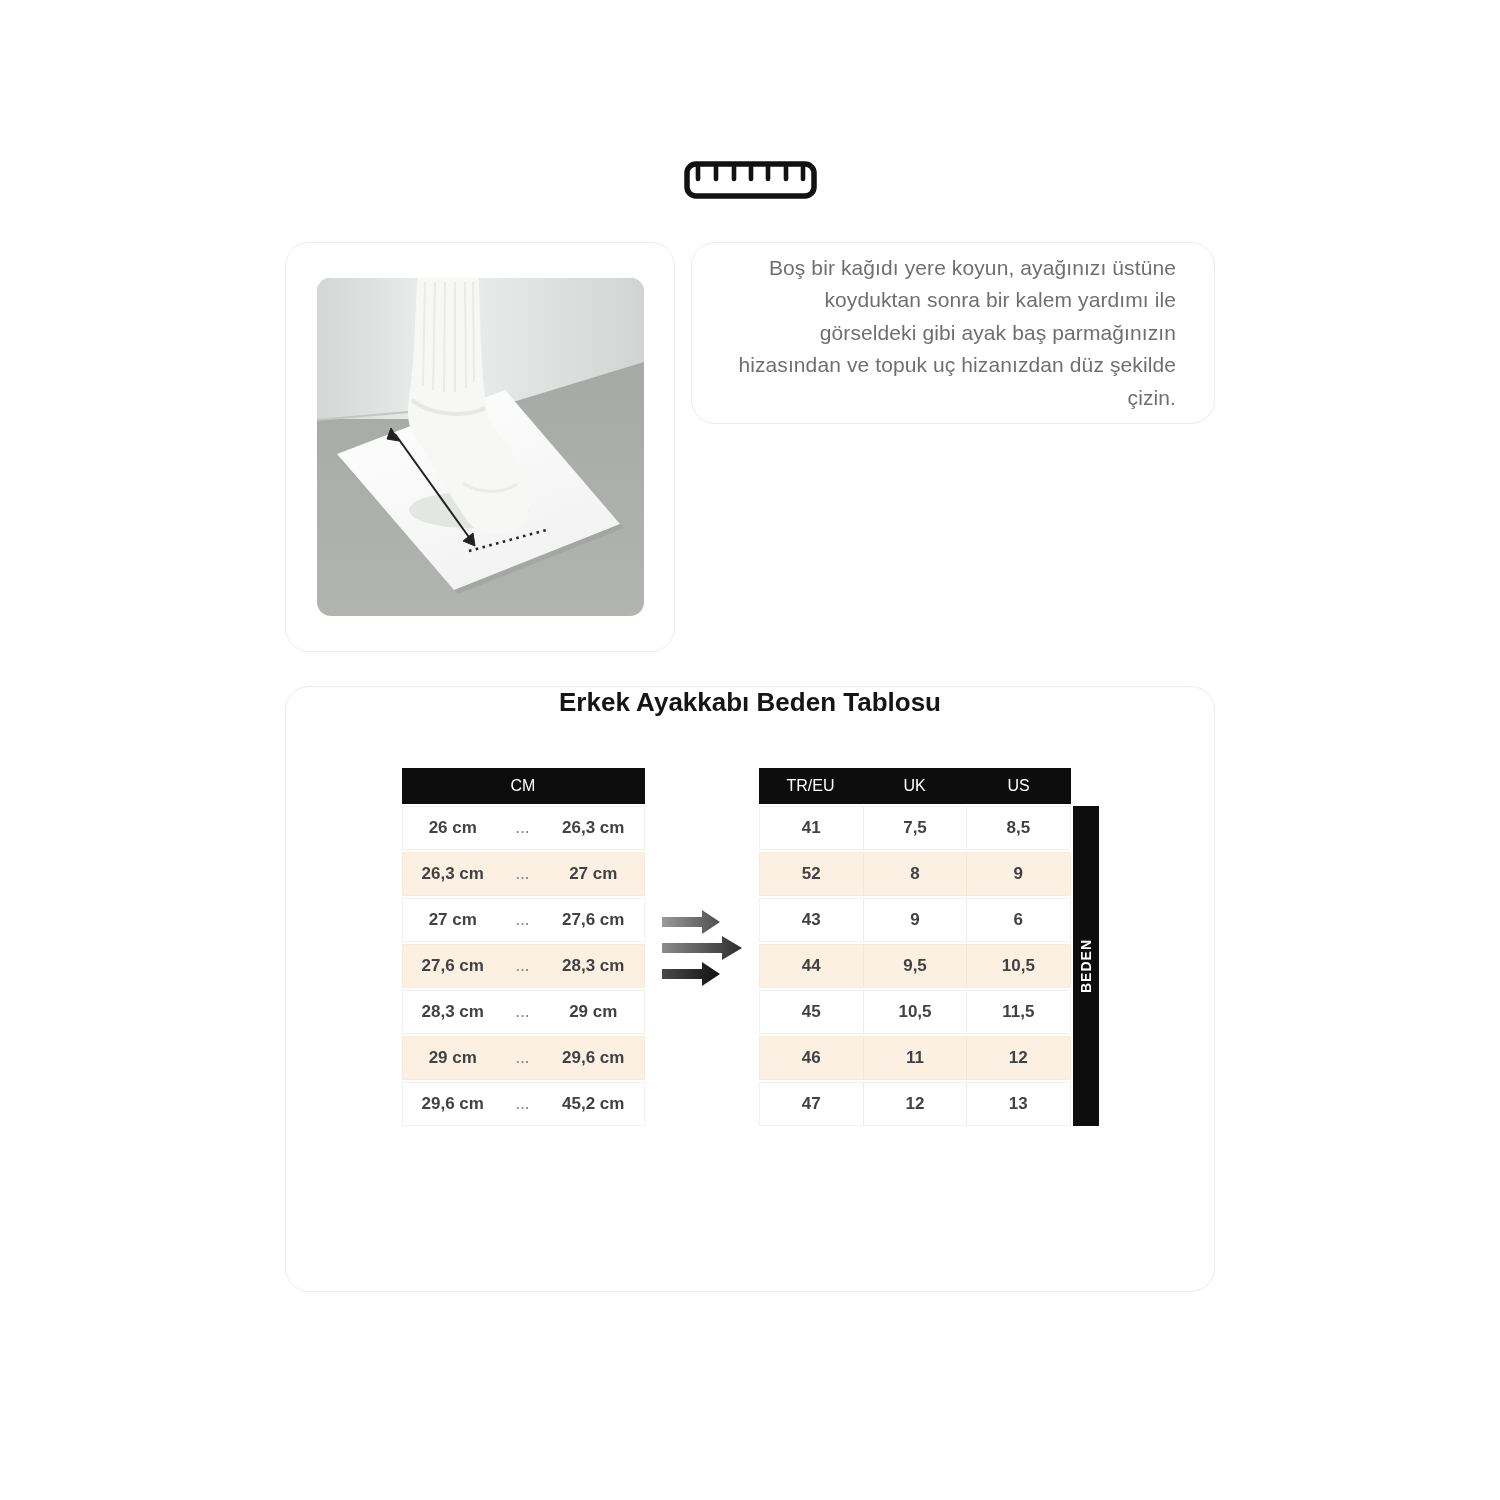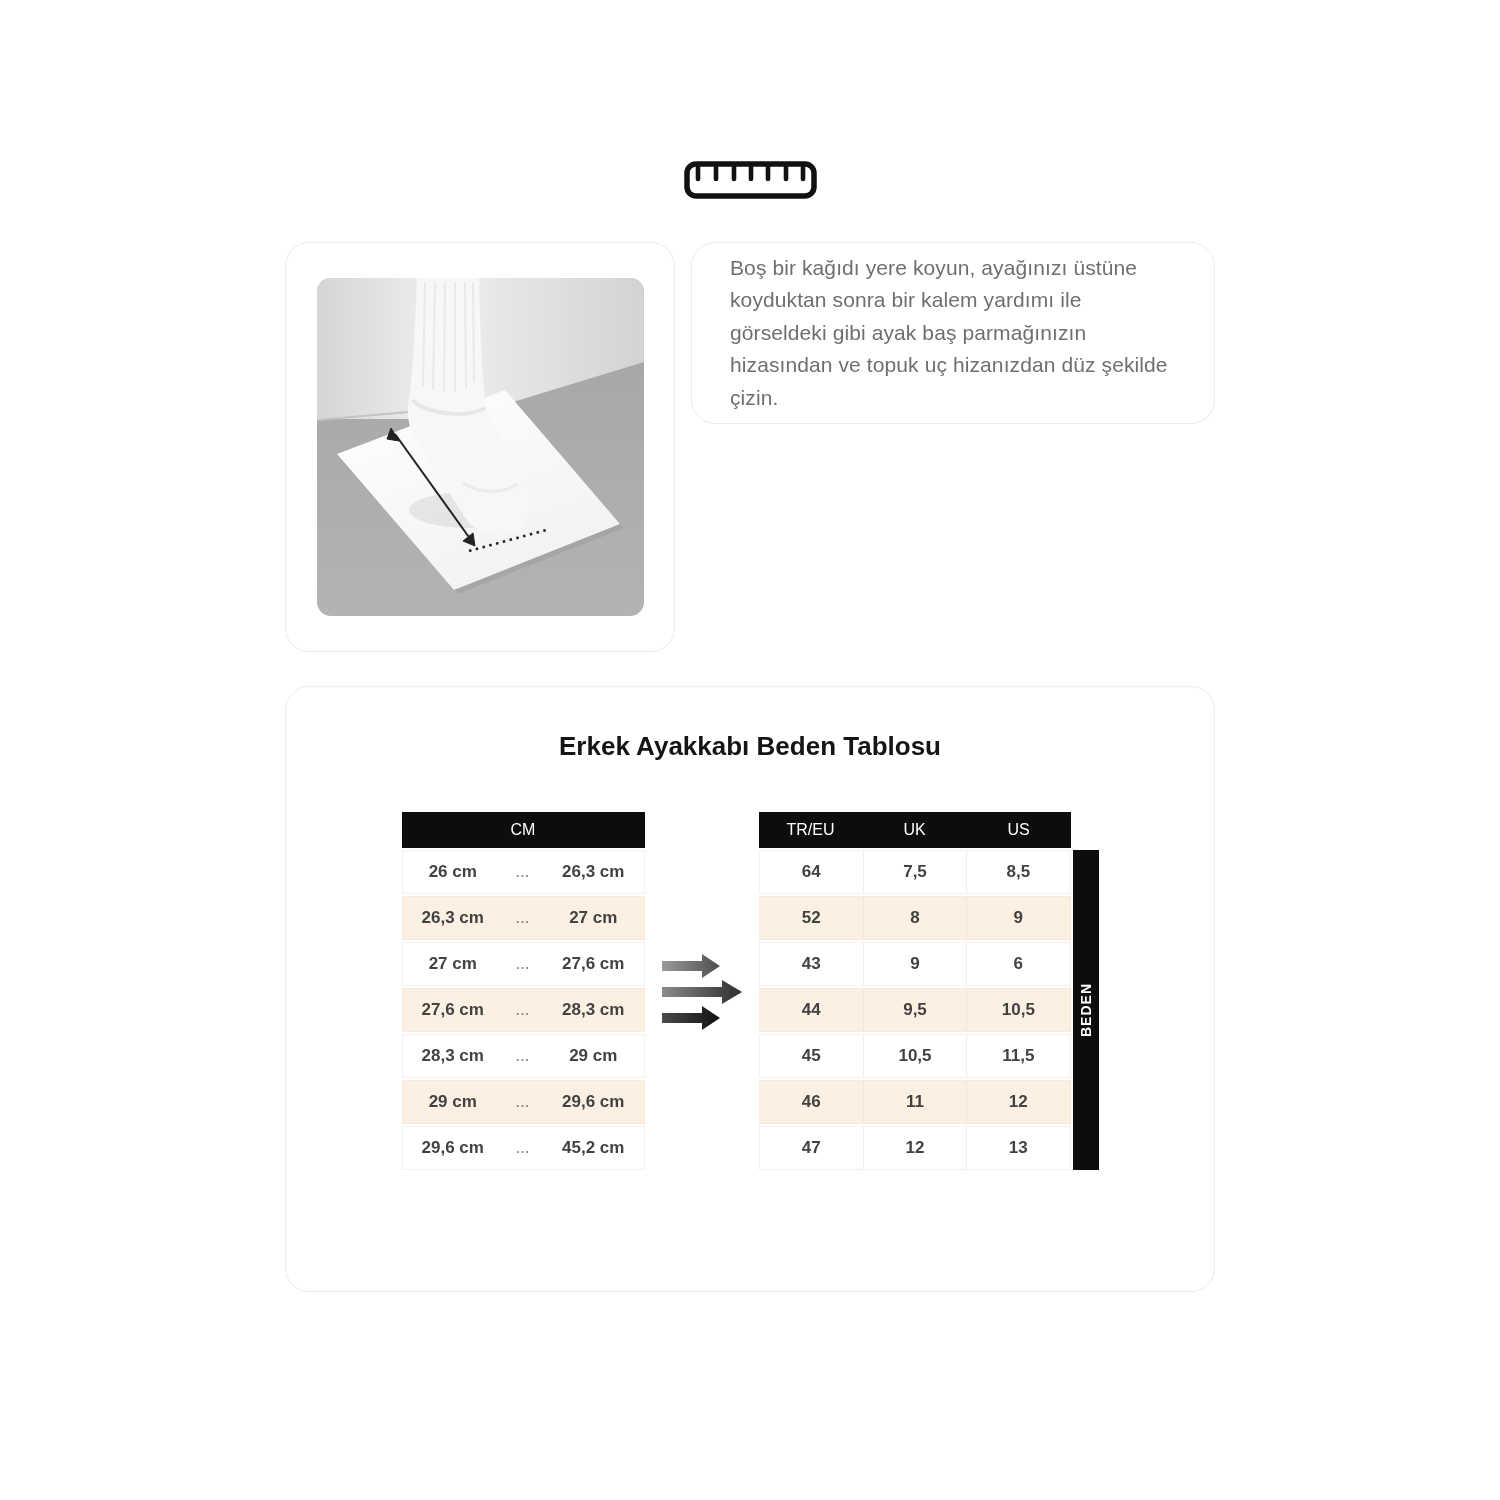"Boş bir kağıdı yere koyun," .info-row { text-align: none -> right }
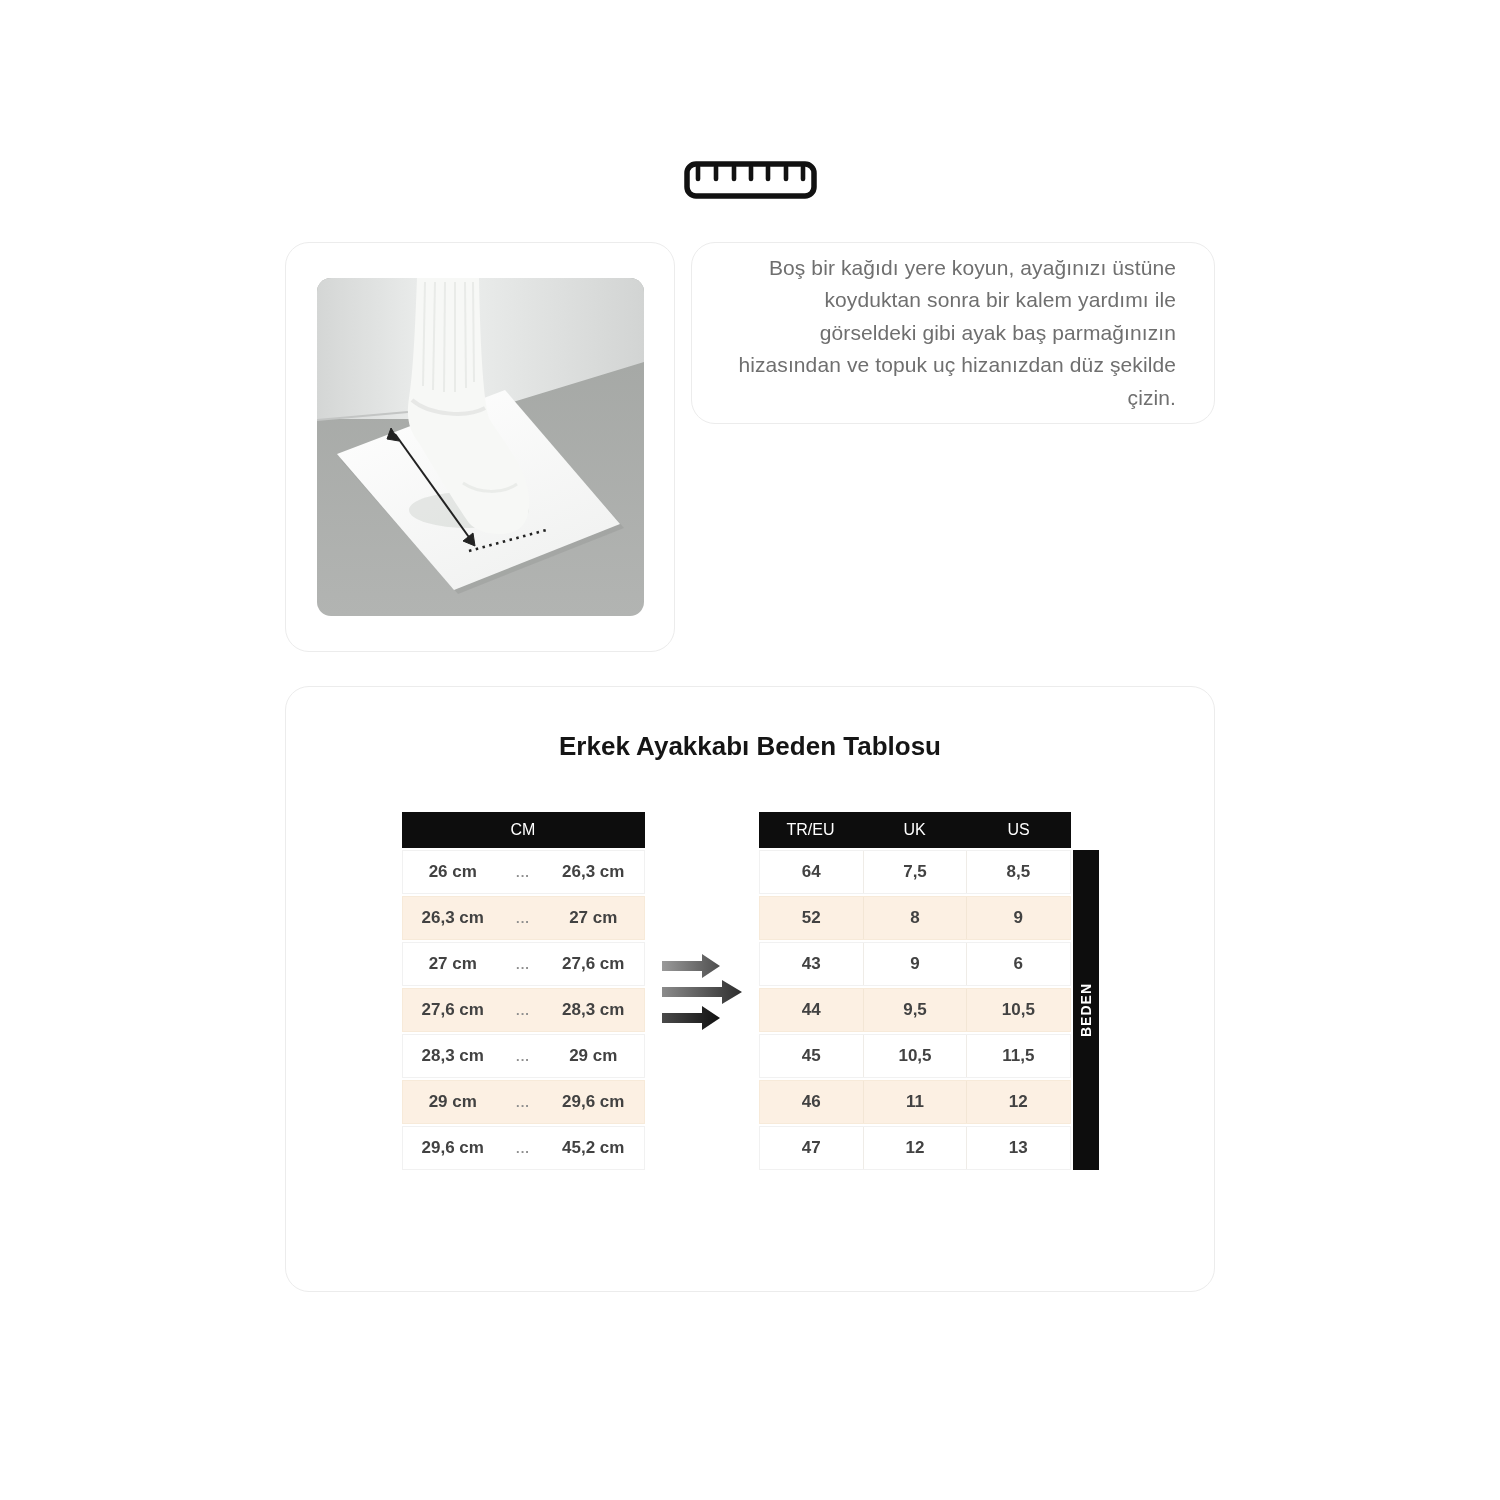"Erkek Ayakkabı Beden Tablosu" .chart-card { padding-top: 44px -> none }
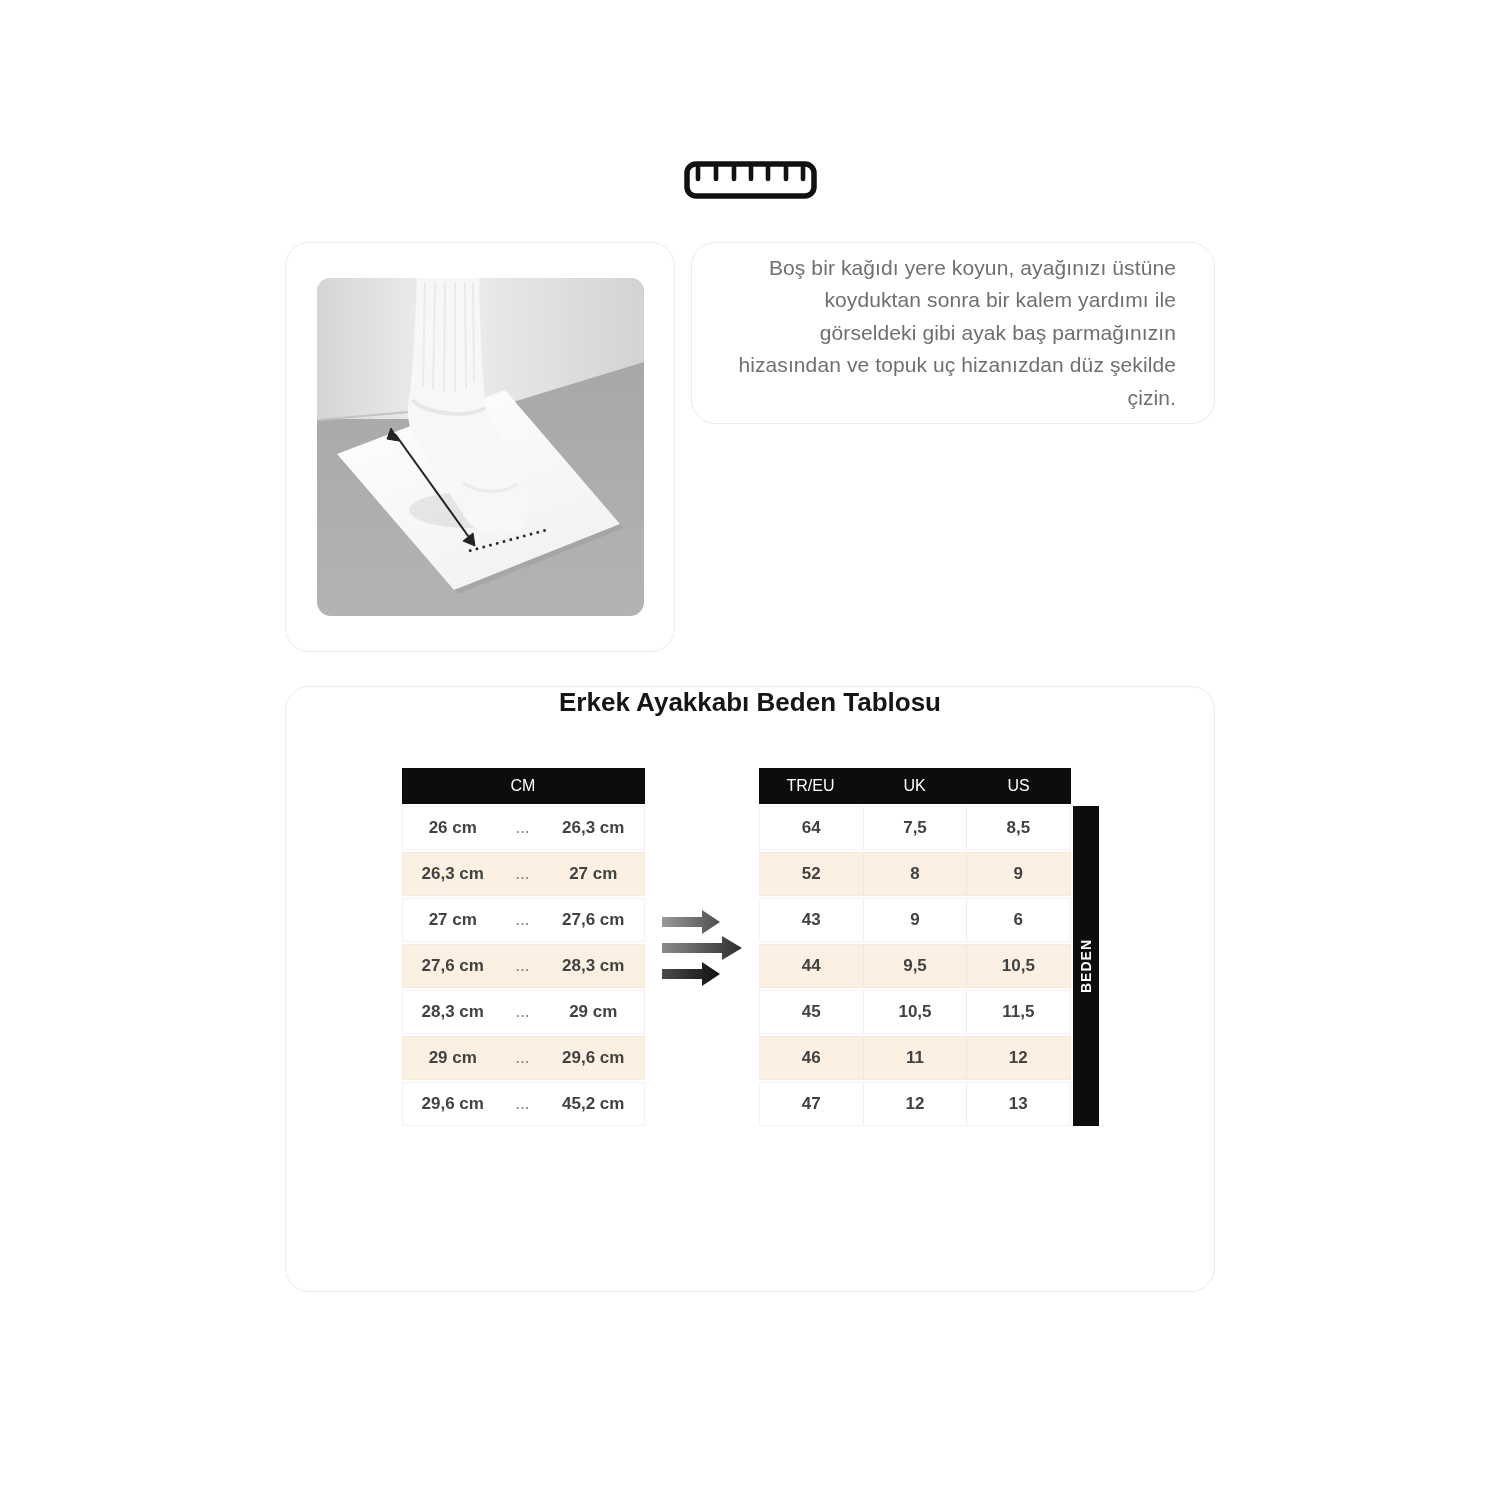"64" span { text: 64 -> 41 }
